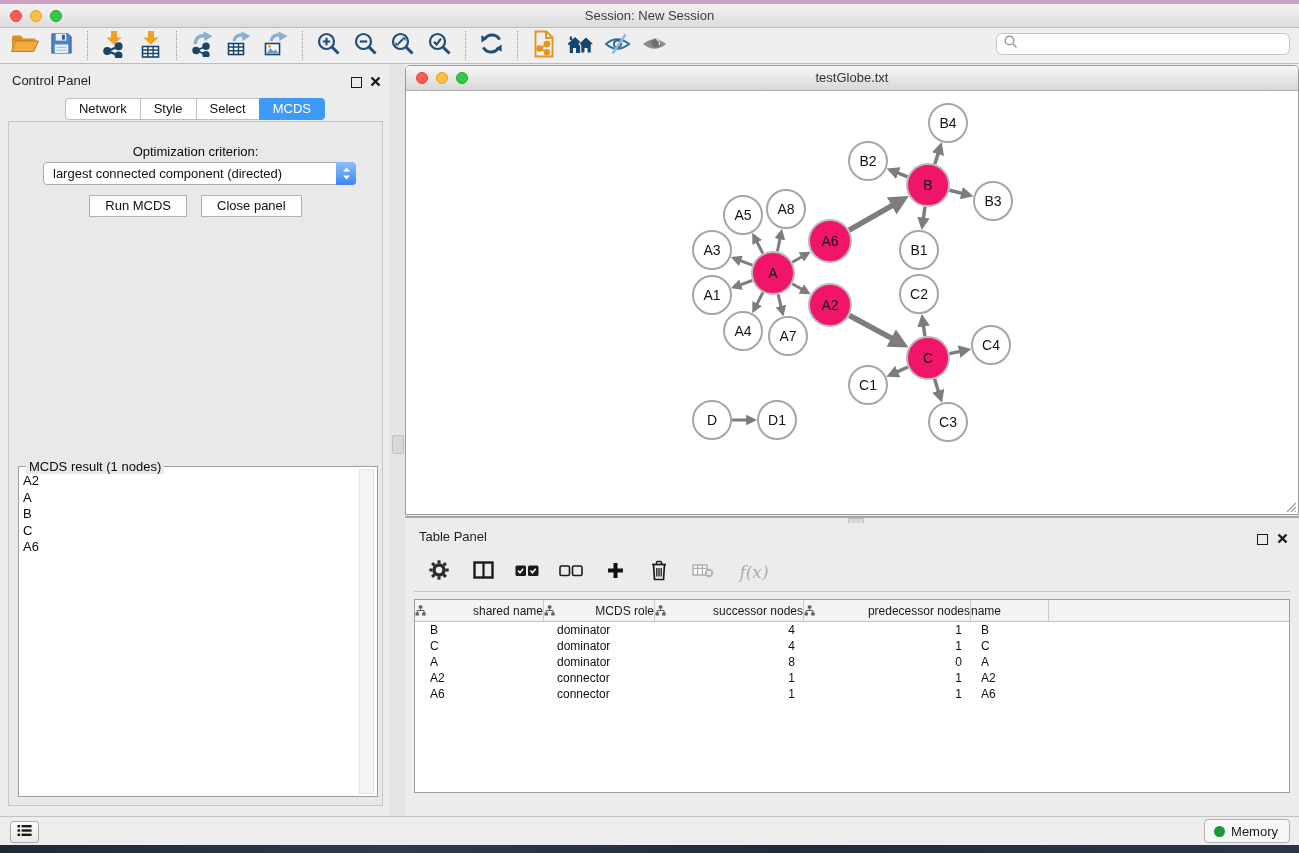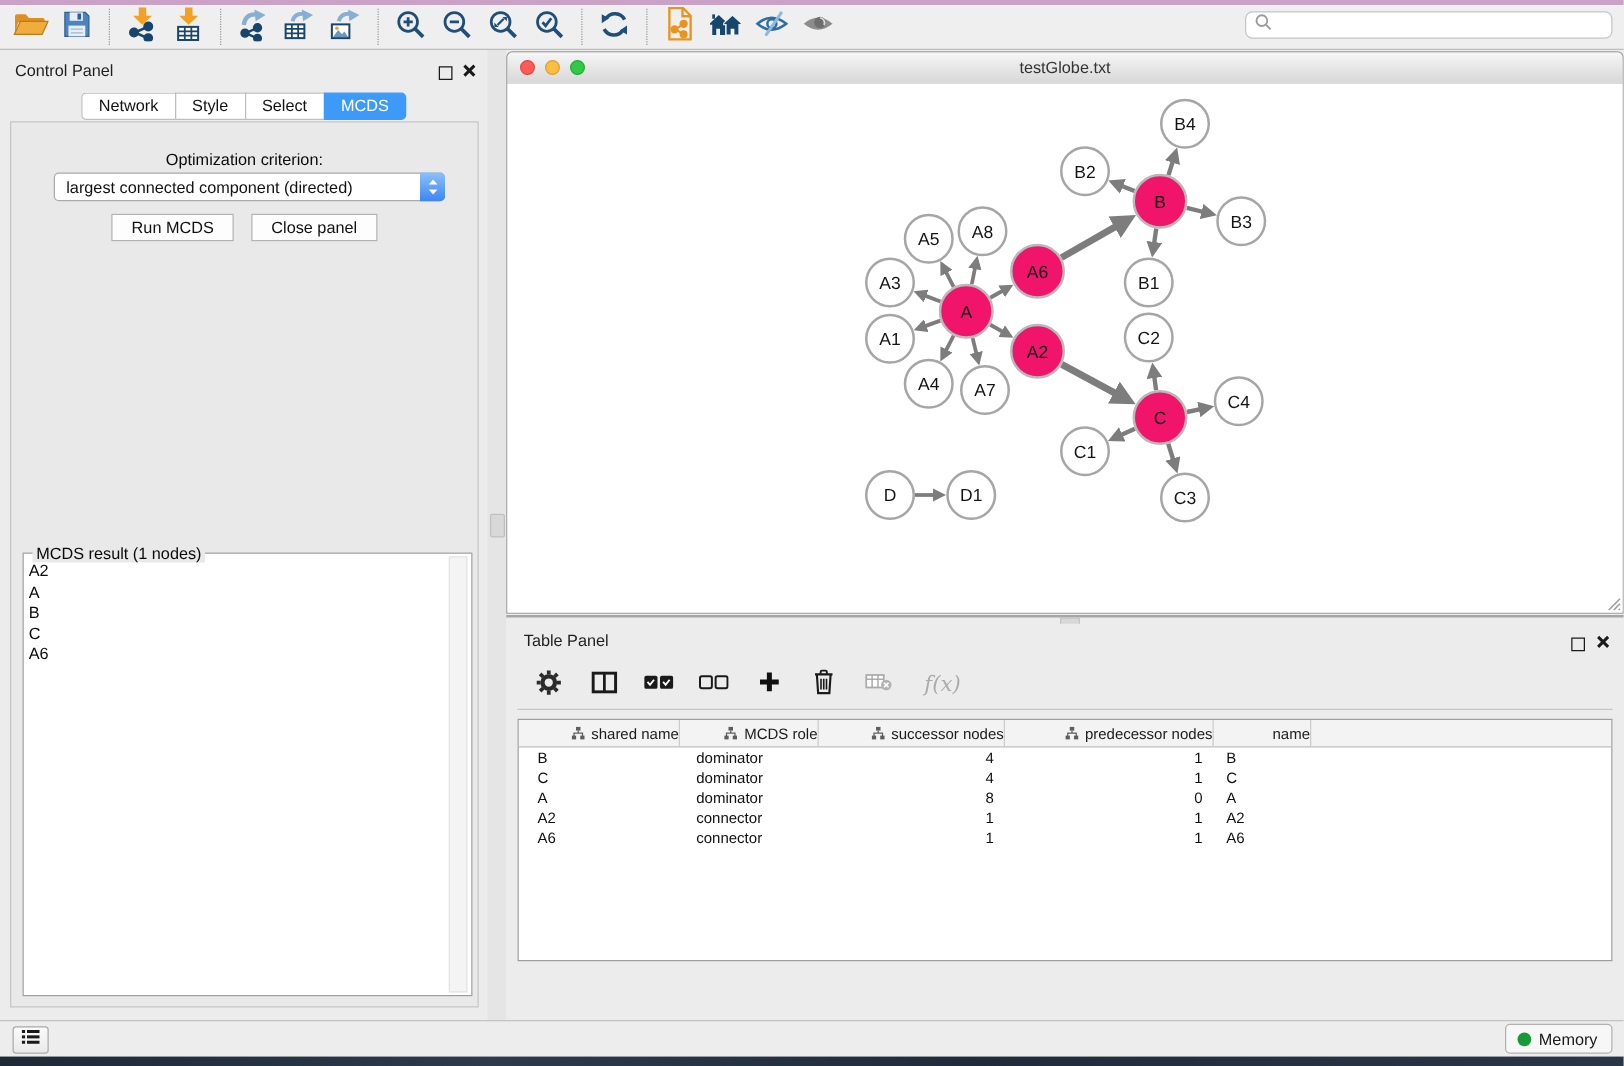"Session: New Session" div.titlebar { html: none -> <div> <div> <span></span> <span></span> <span></span> </div> <span>Session: New Session</span> </div> }
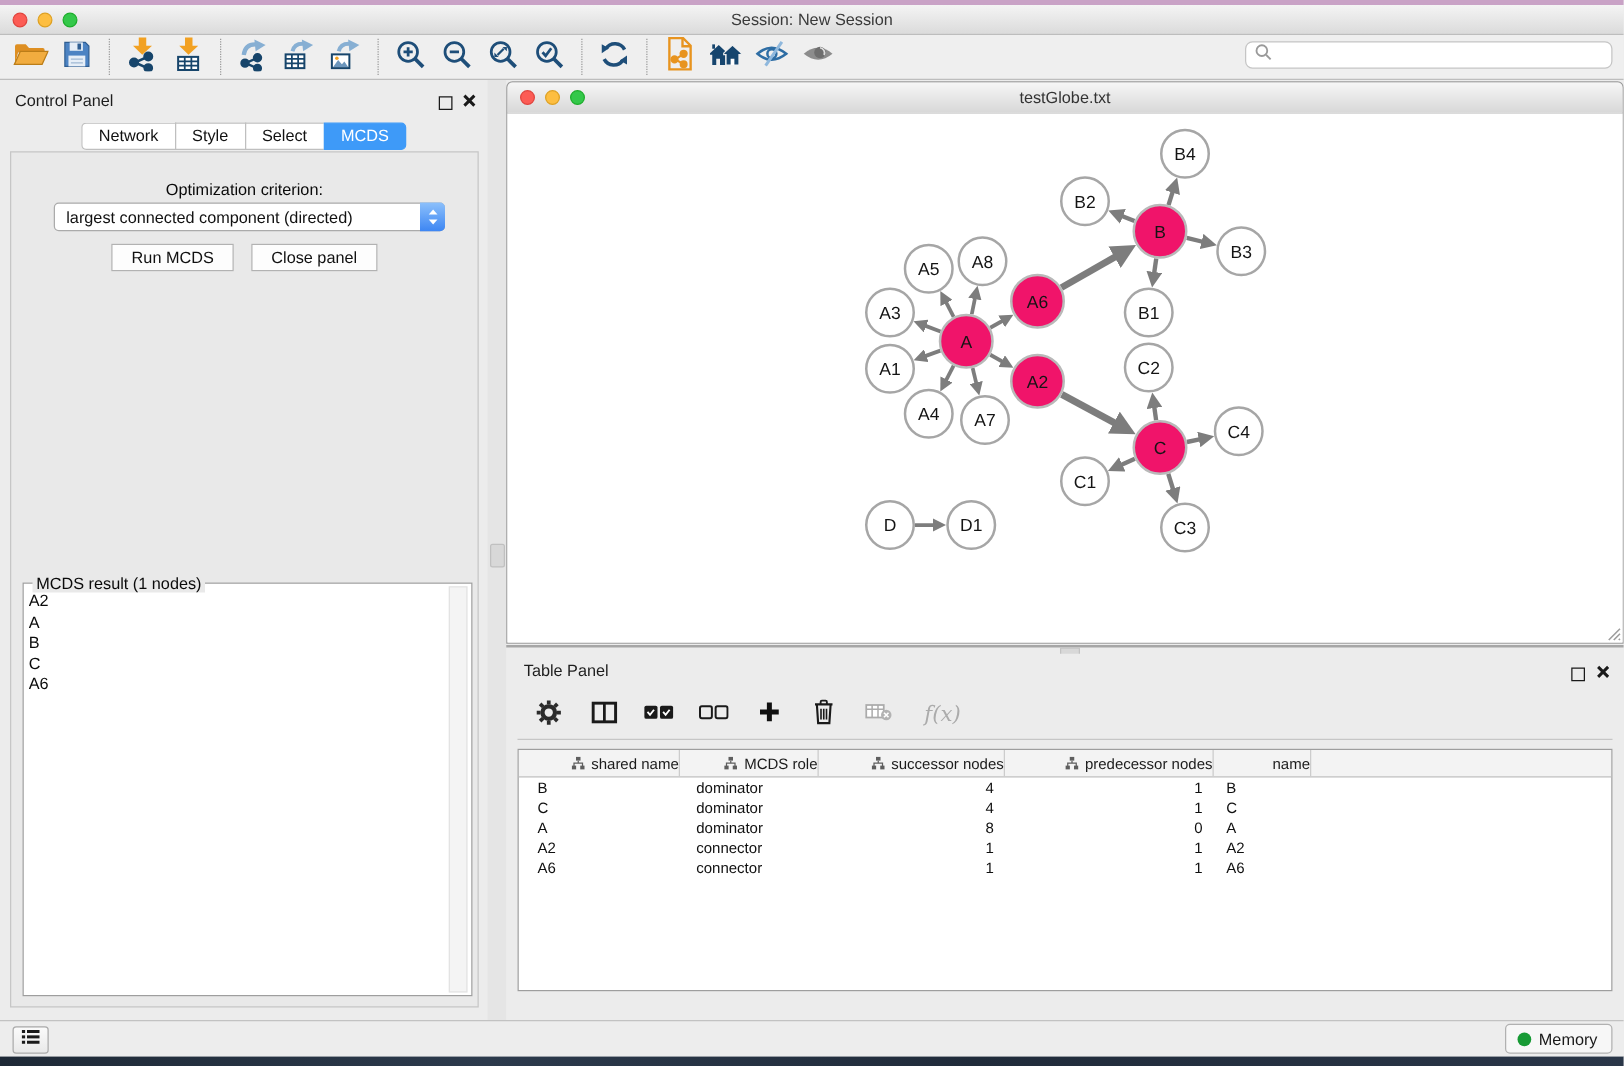"shared name" .th { justify-content: flex-end -> space-between }
